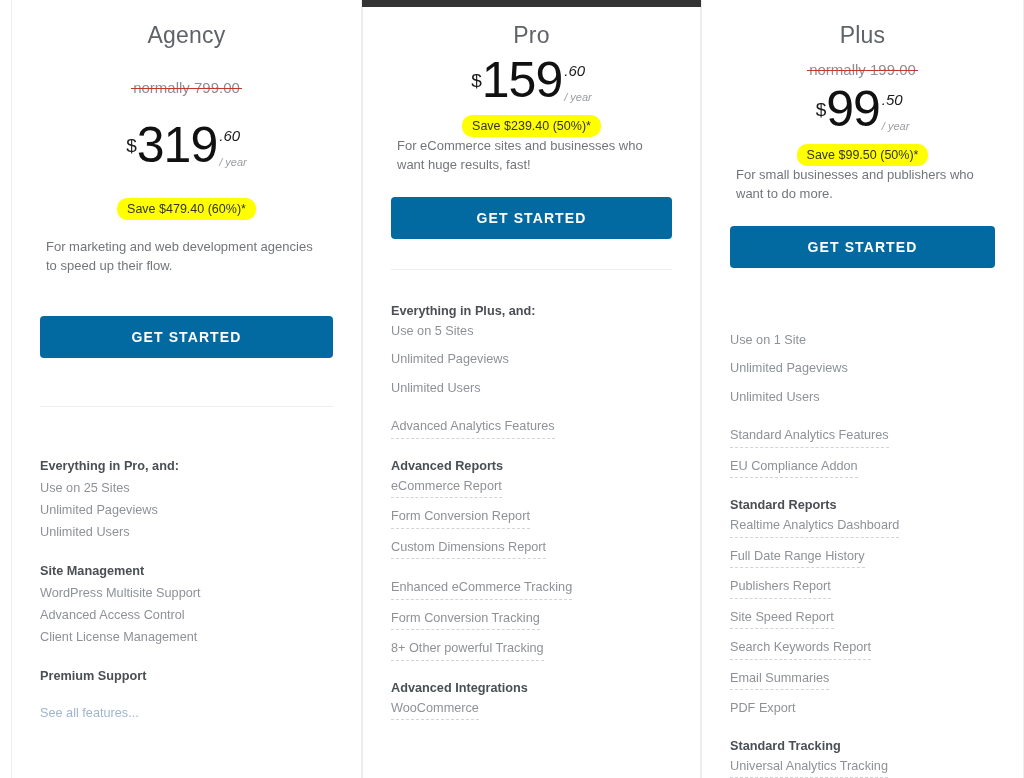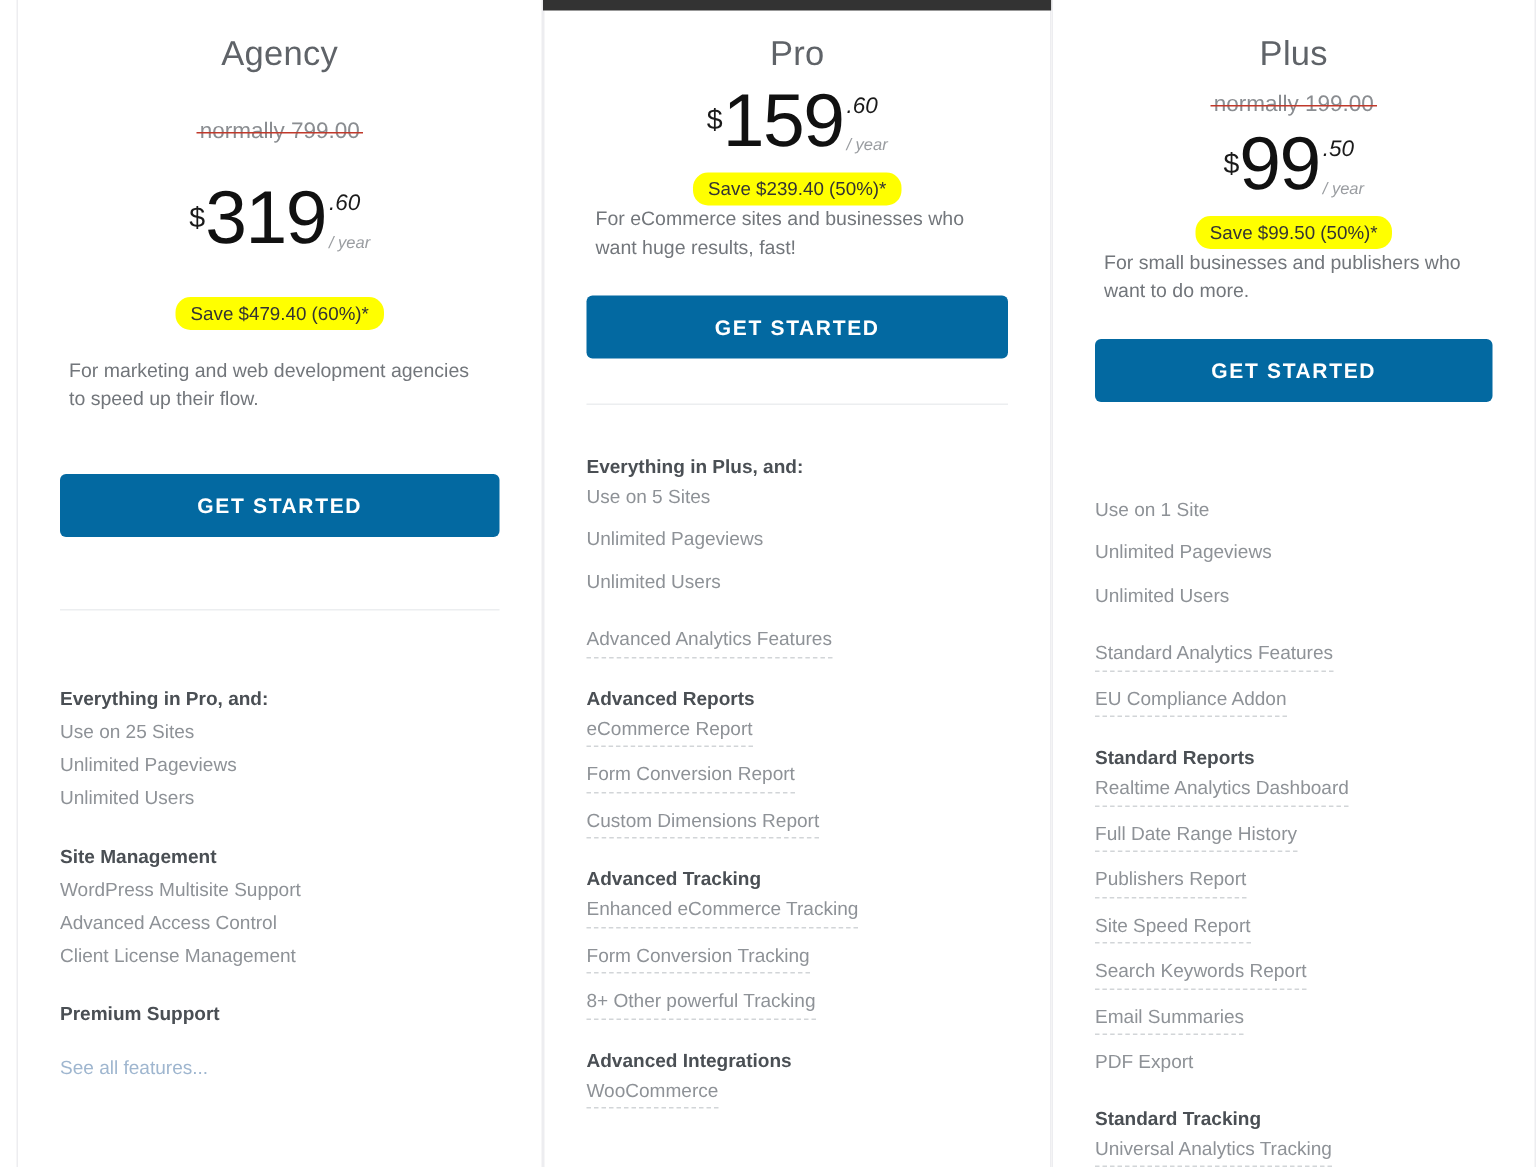"Advanced Tracking" div.feature-heading { html: <div>Advanced Tracking</div> -> none }
